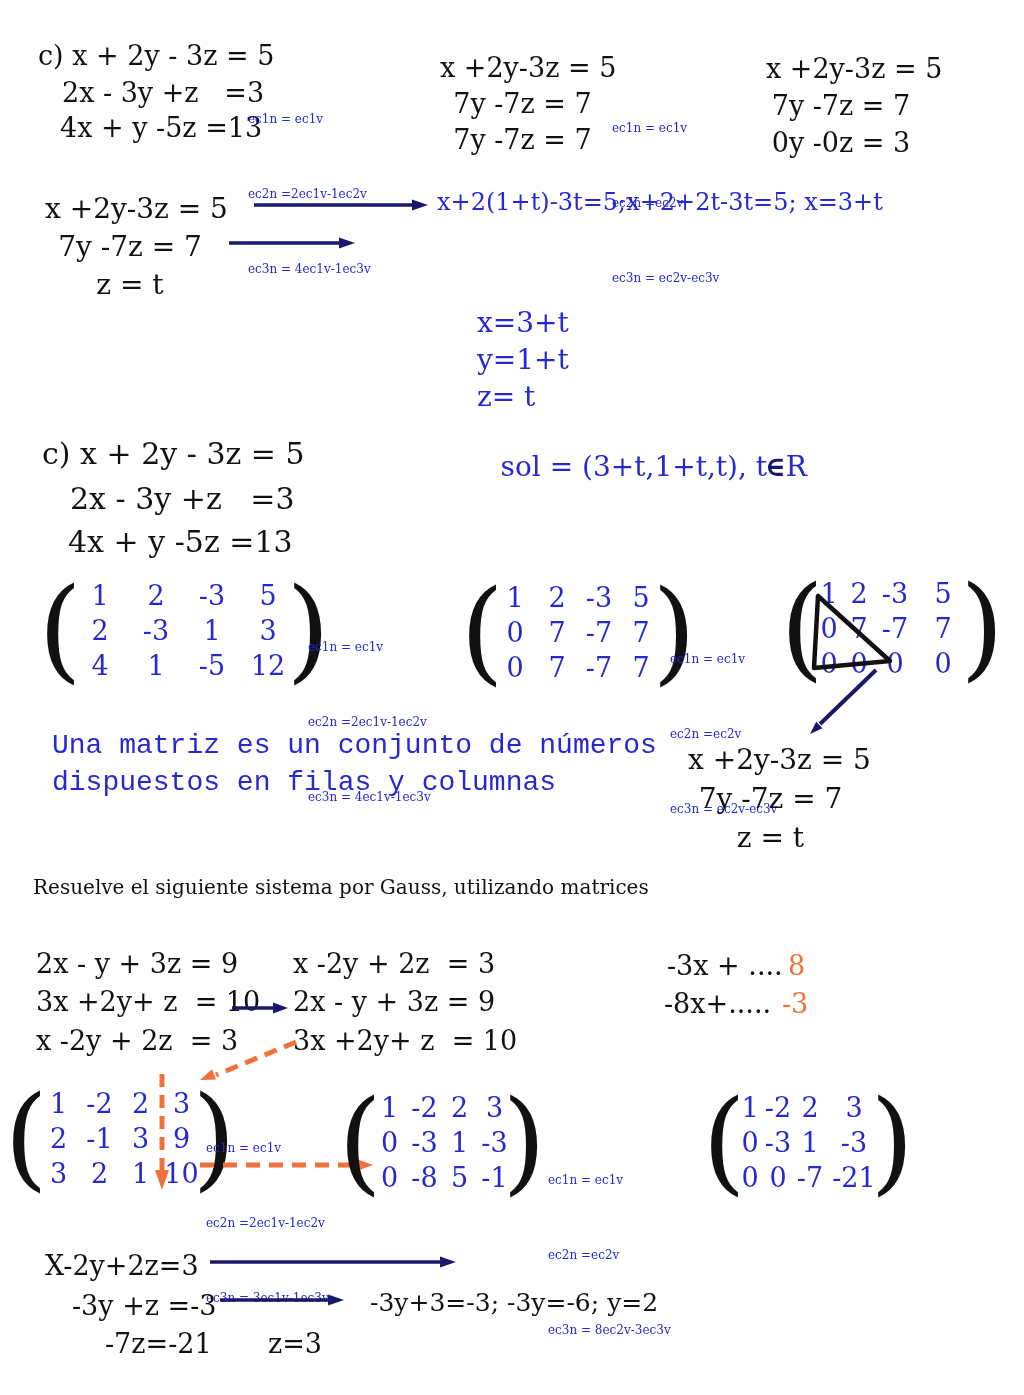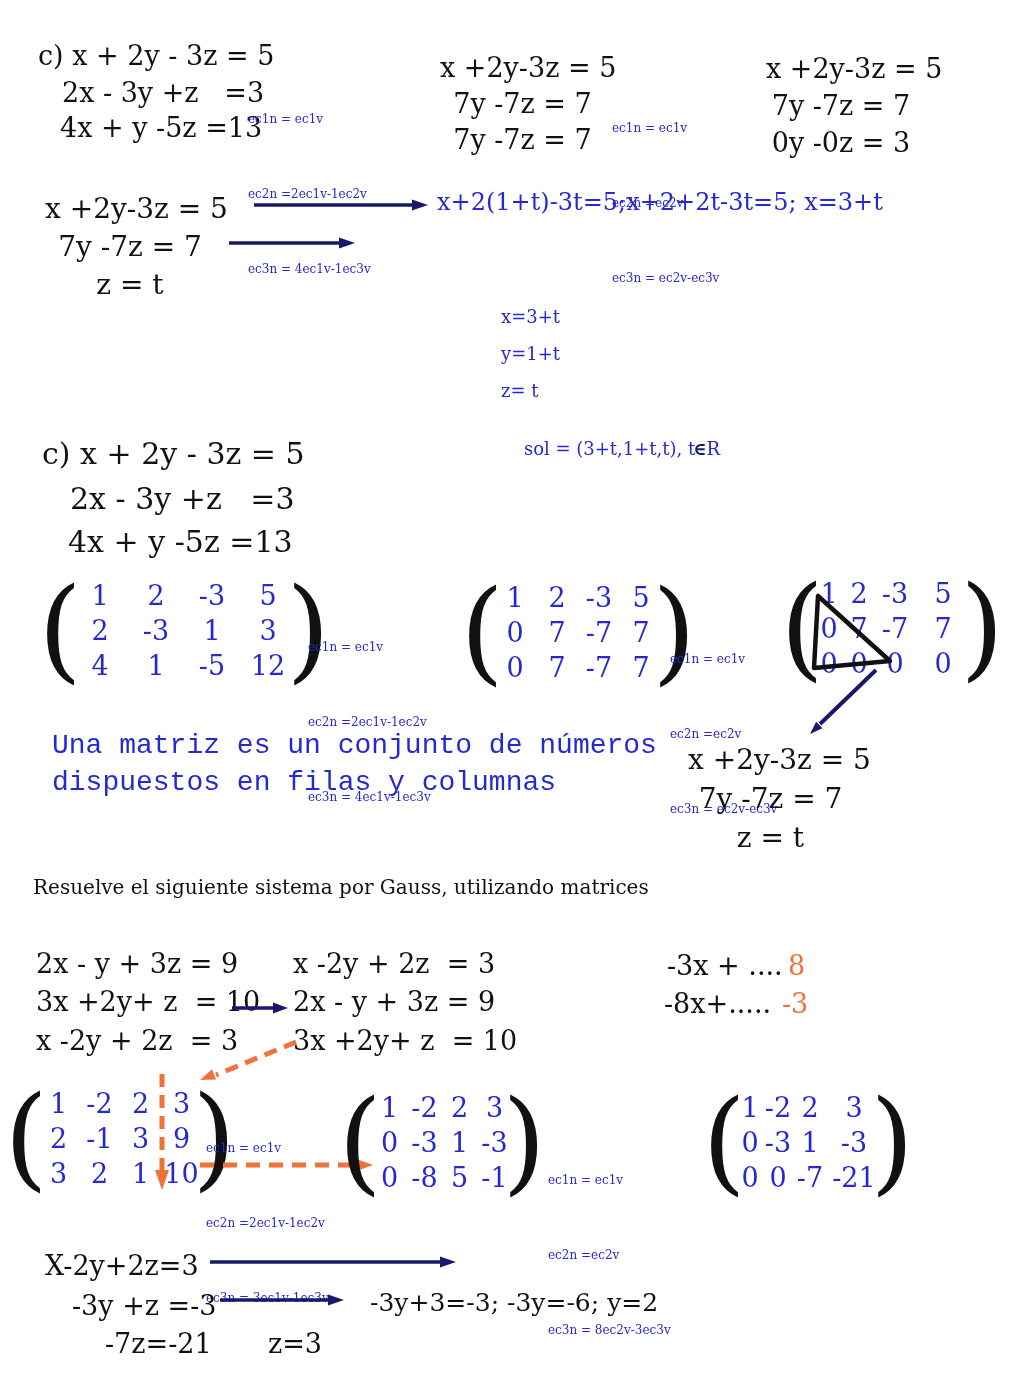"x=3+t" .sol { font-size: 18px -> 28px; margin-left: 24px -> none }
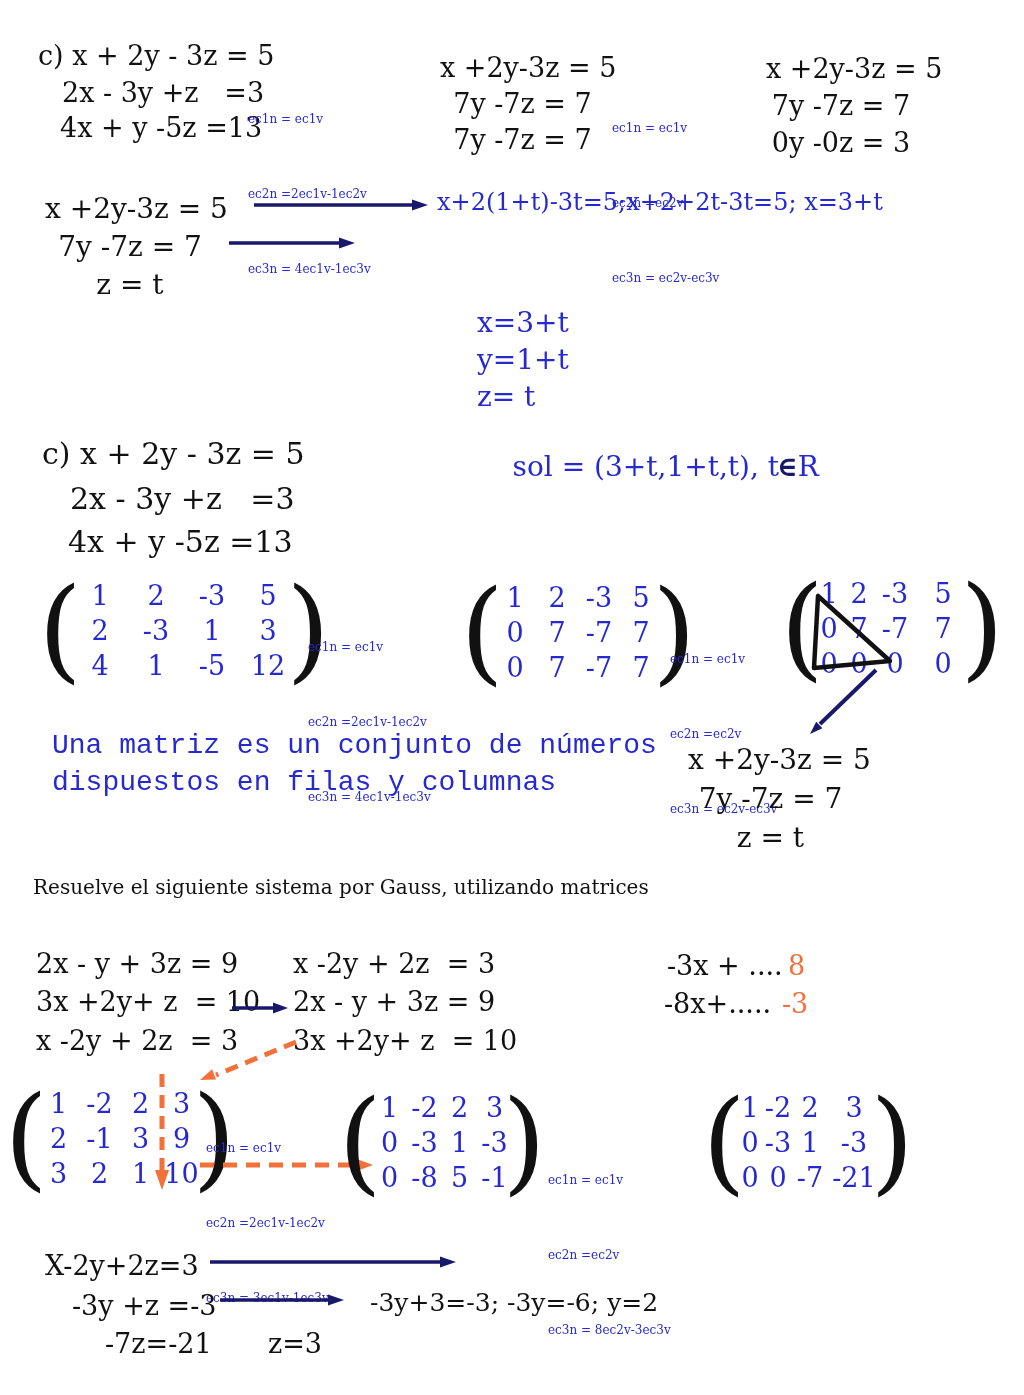"sol = (3+t,1+t,t), t∈R" div.abs { left: 477px -> 465px }
